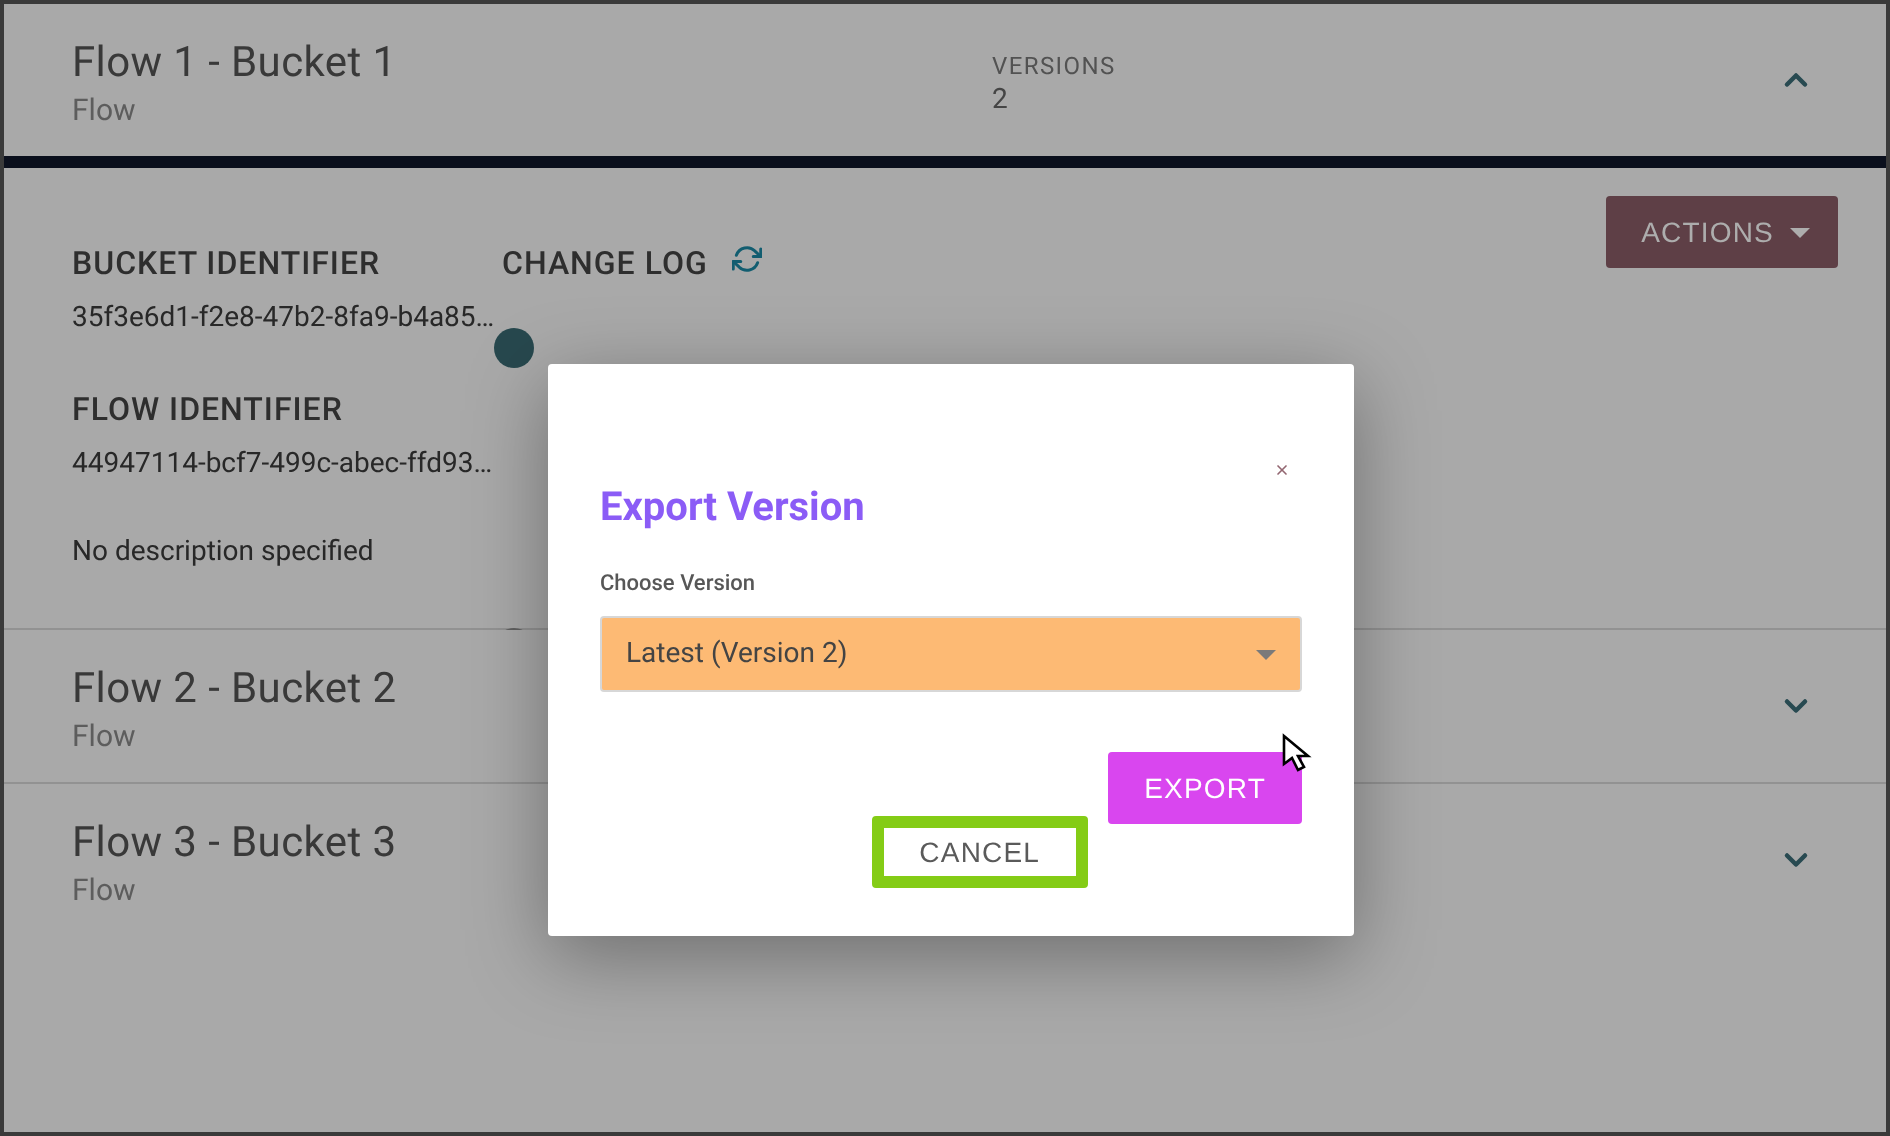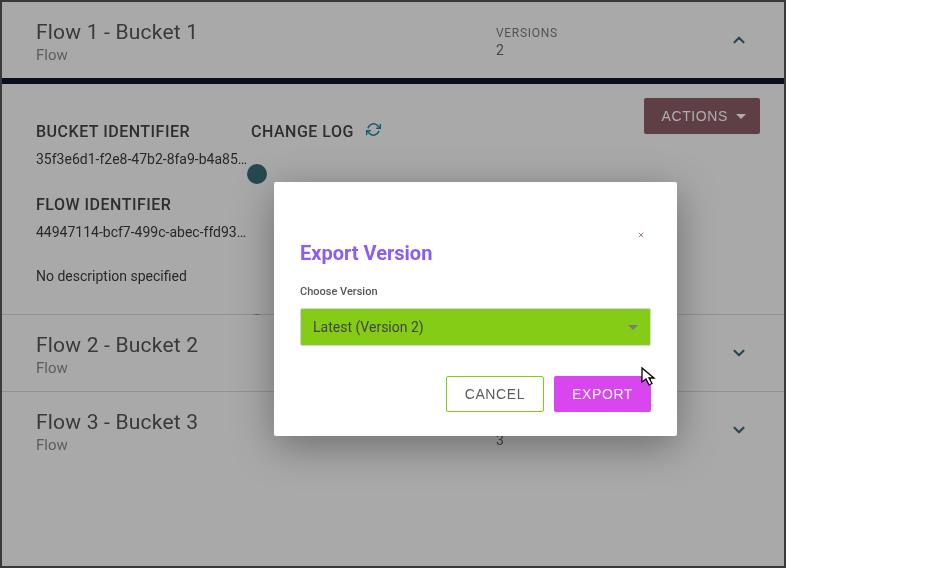"Flow 1 - Bucket 1" .frame { width: 786px -> 945px }
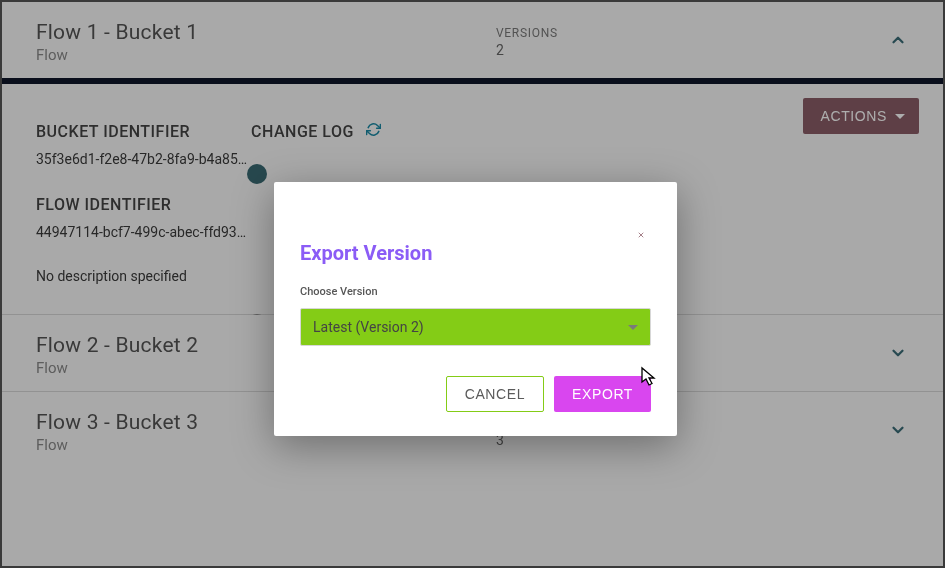"Latest (Version 2)" .select { background: #84cc16 -> #fdba74 }
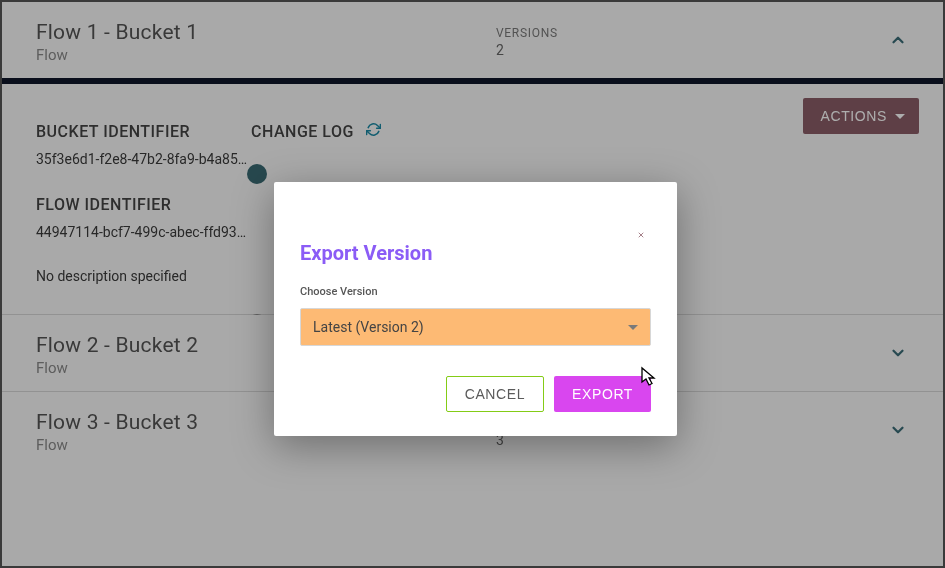"CANCEL" .btn-secondary { border: 1px solid #84cc16 -> 6px solid #84cc16; margin-top: none -> 32px }
